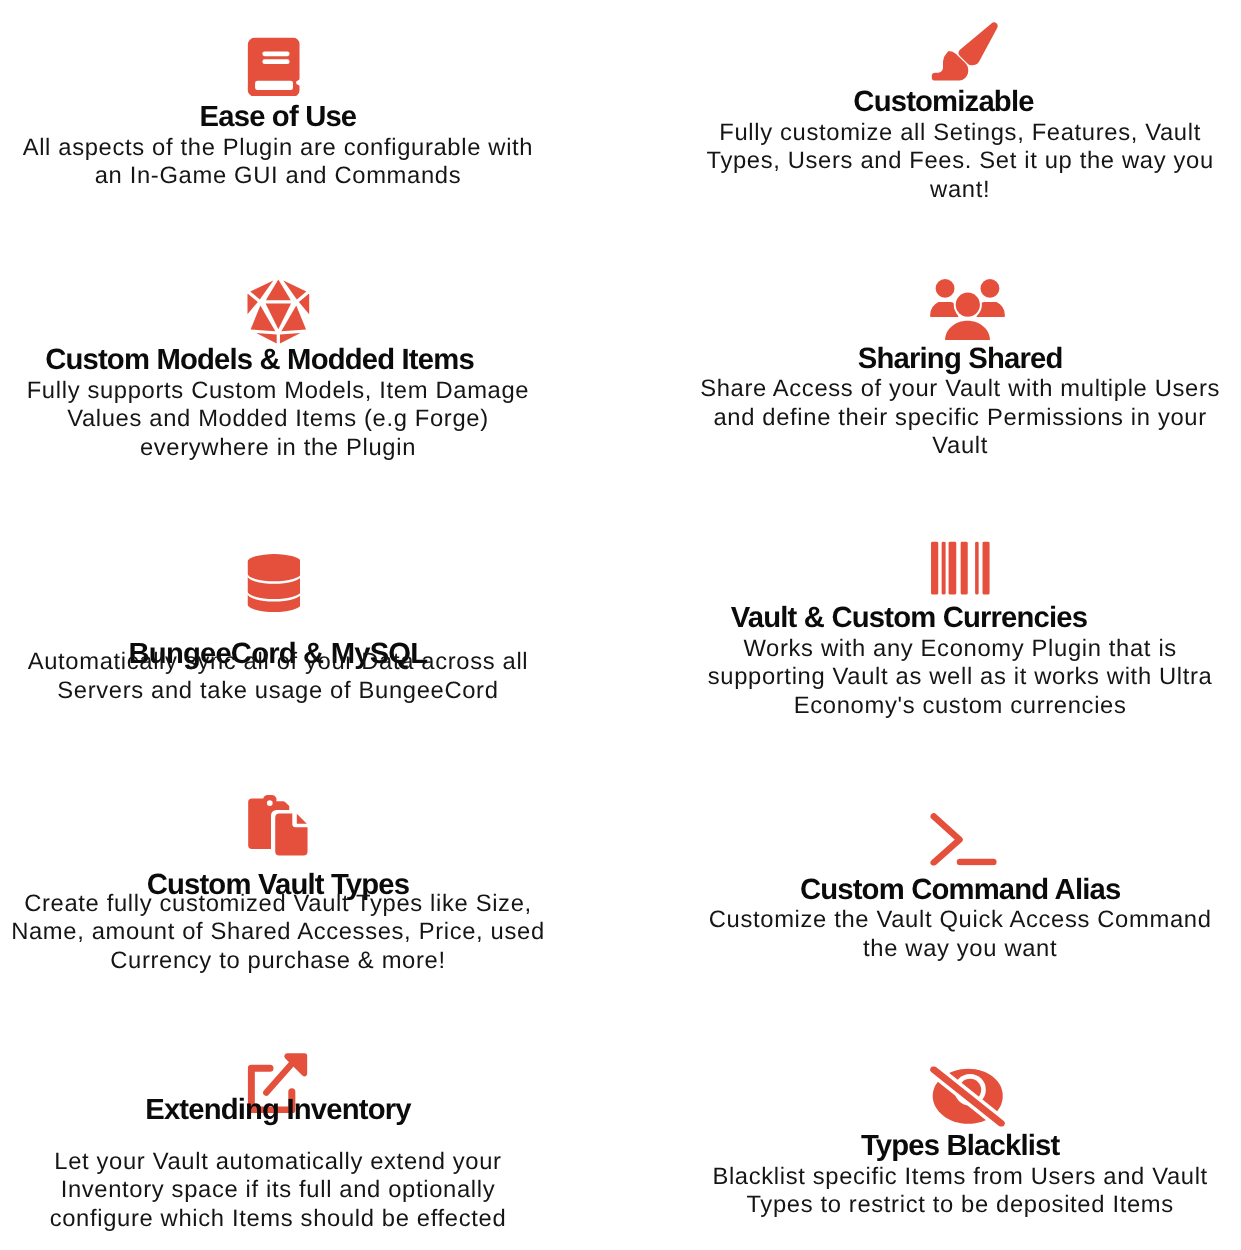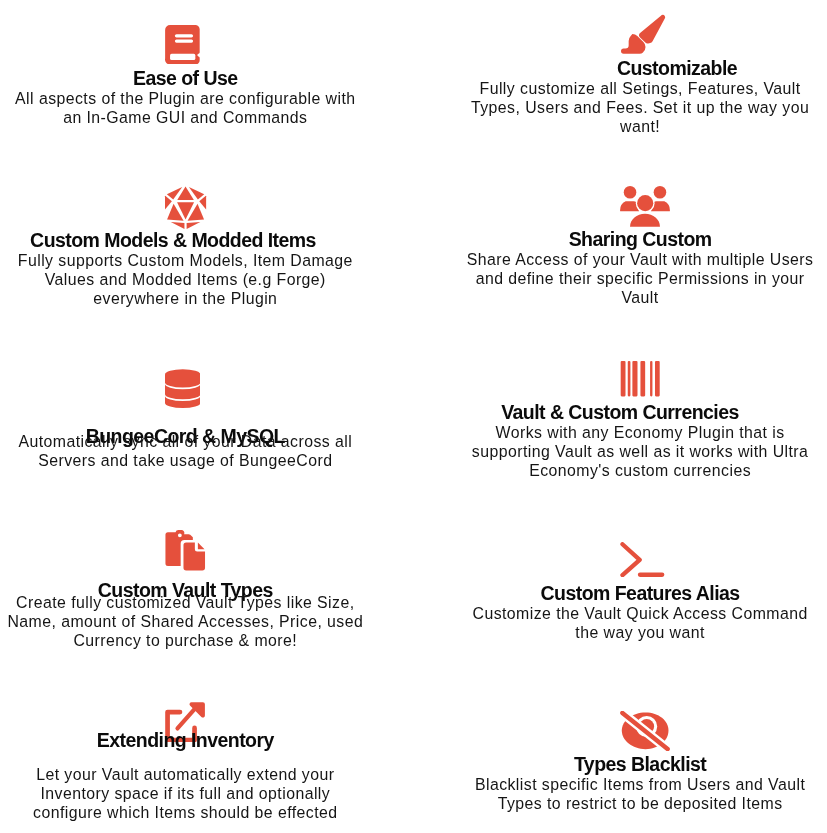"Customizable" div.feature-title { left: 677px -> 629px }
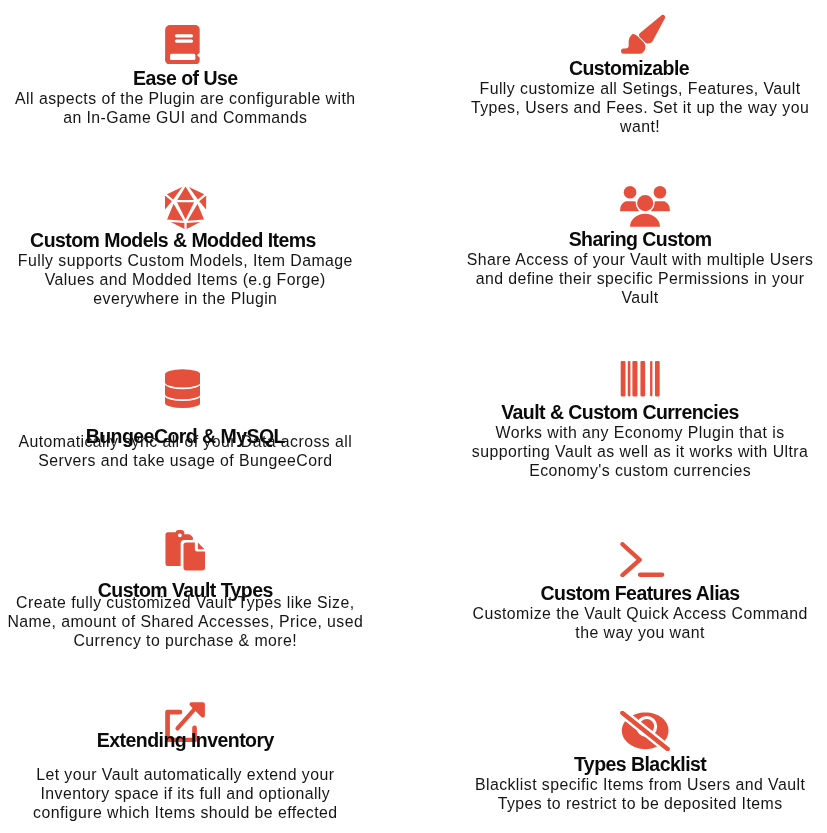"Sharing Custom" div.feature-title { text: Custom -> Shared }
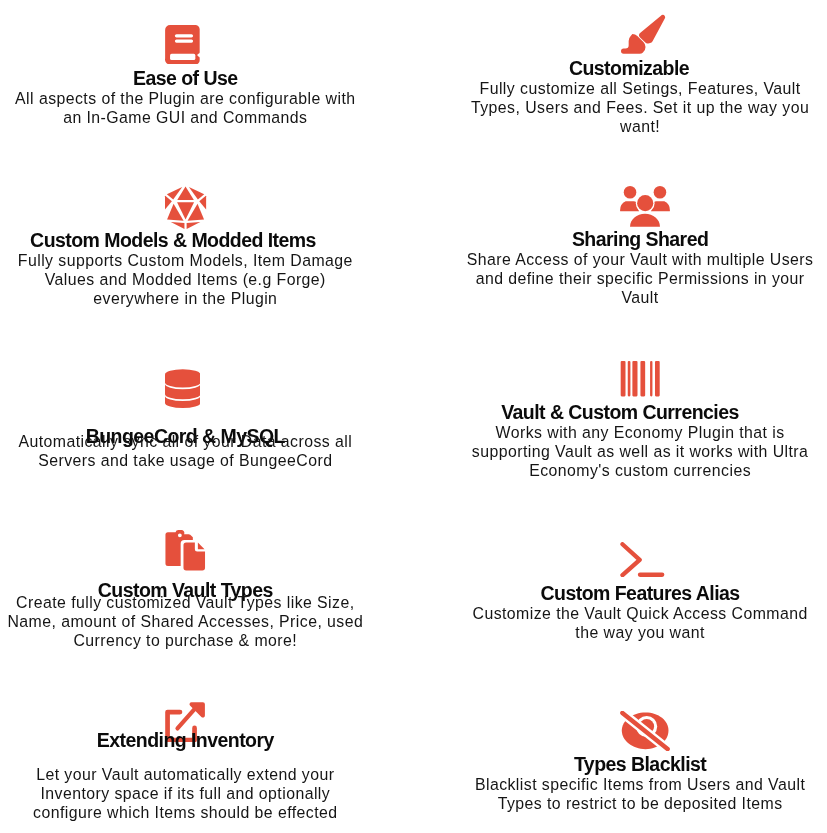"Vault & Custom Currencies" div.feature-title { left: 620px -> 606px }
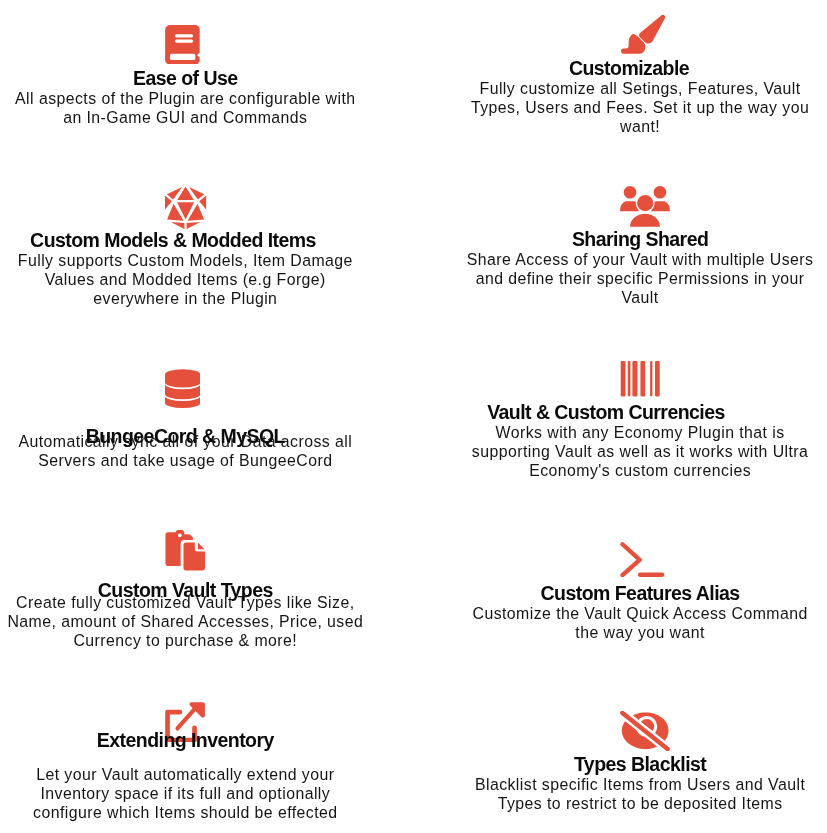"Custom Features Alias" div.feature-title { text: Features -> Command }
